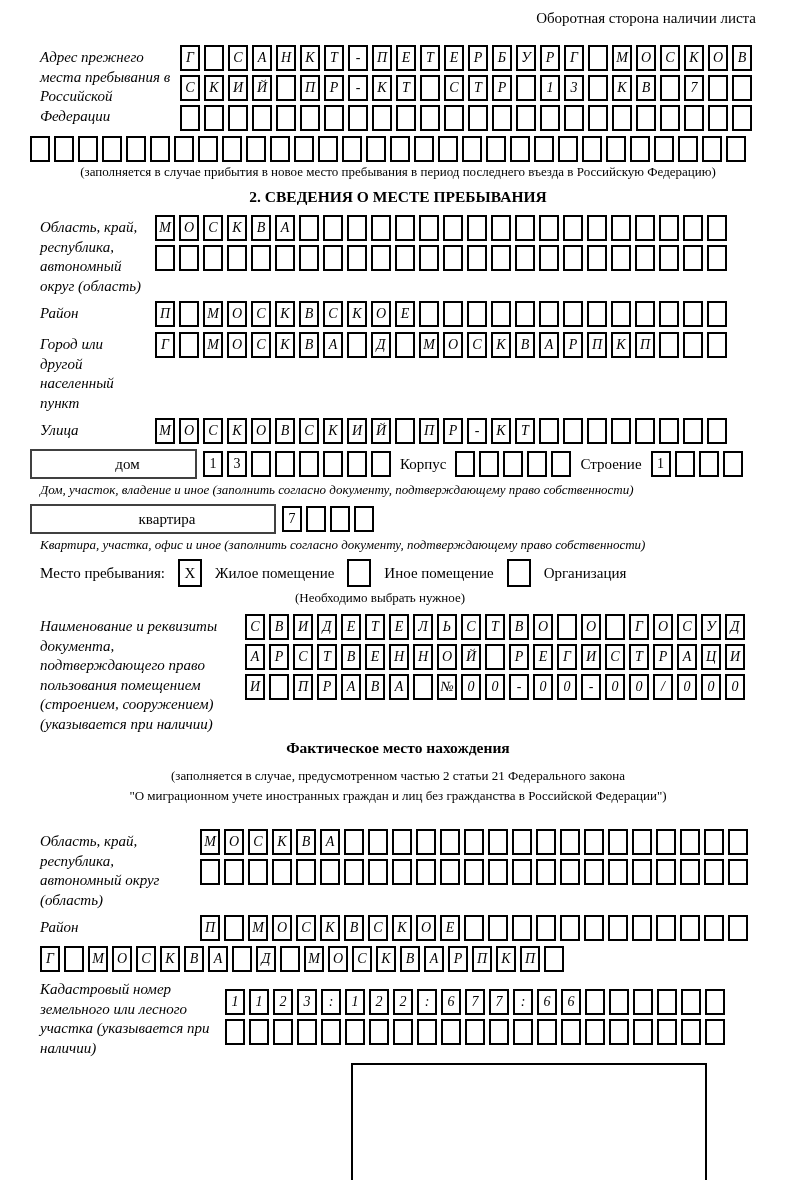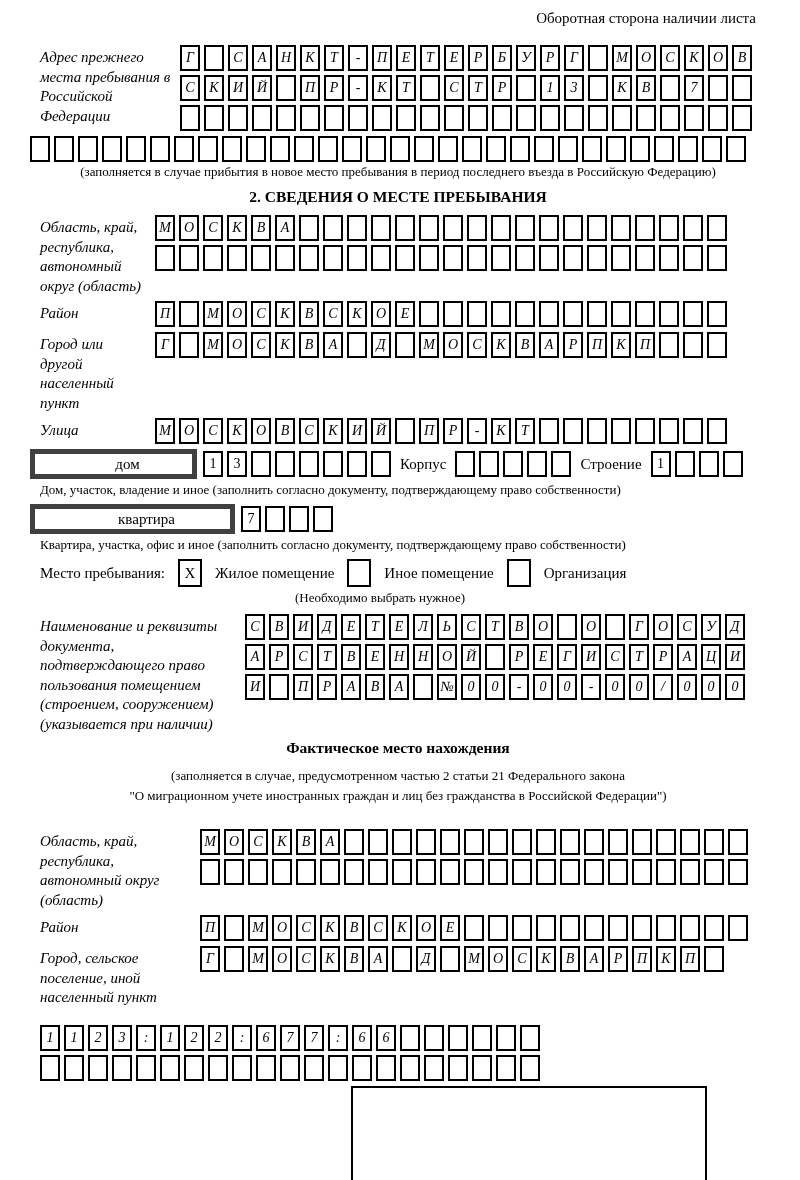"дом" .labelbox { border: 5px solid #404040 -> 2px solid #404040 }
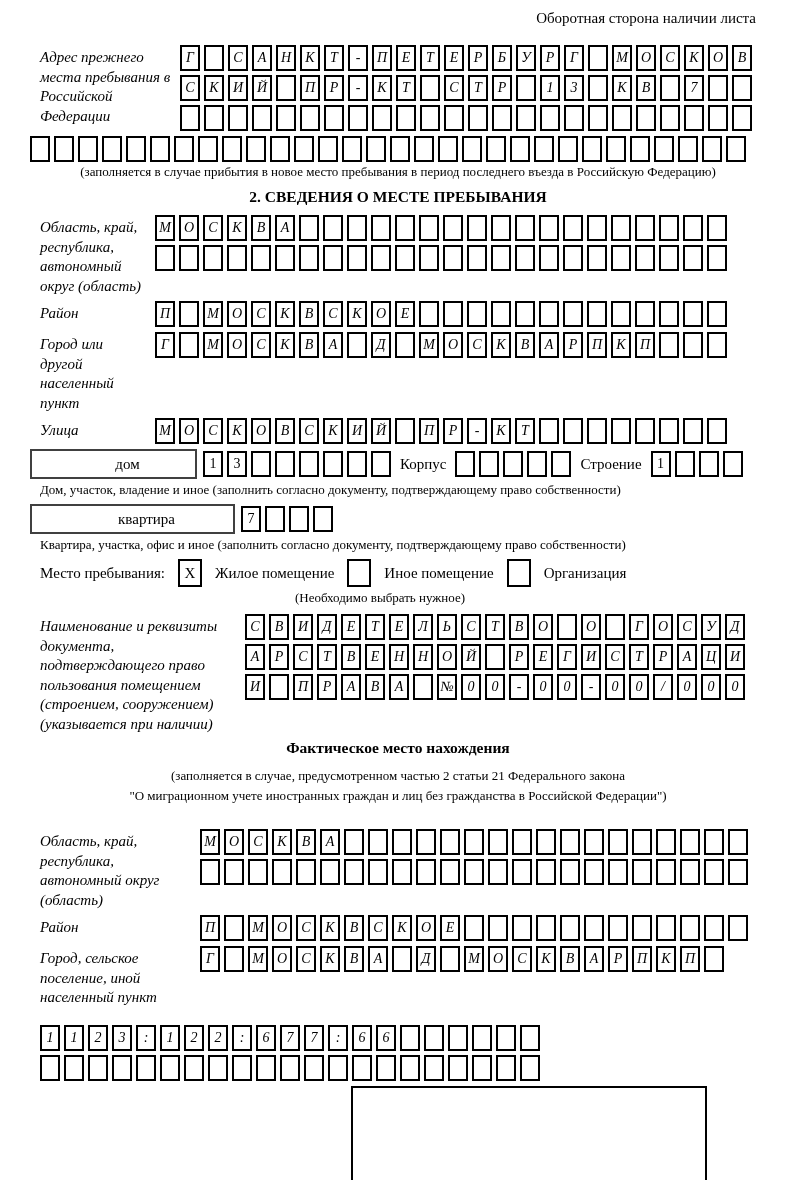"Дом, участок, владение и иное" .caption-left { font-style: none -> italic }
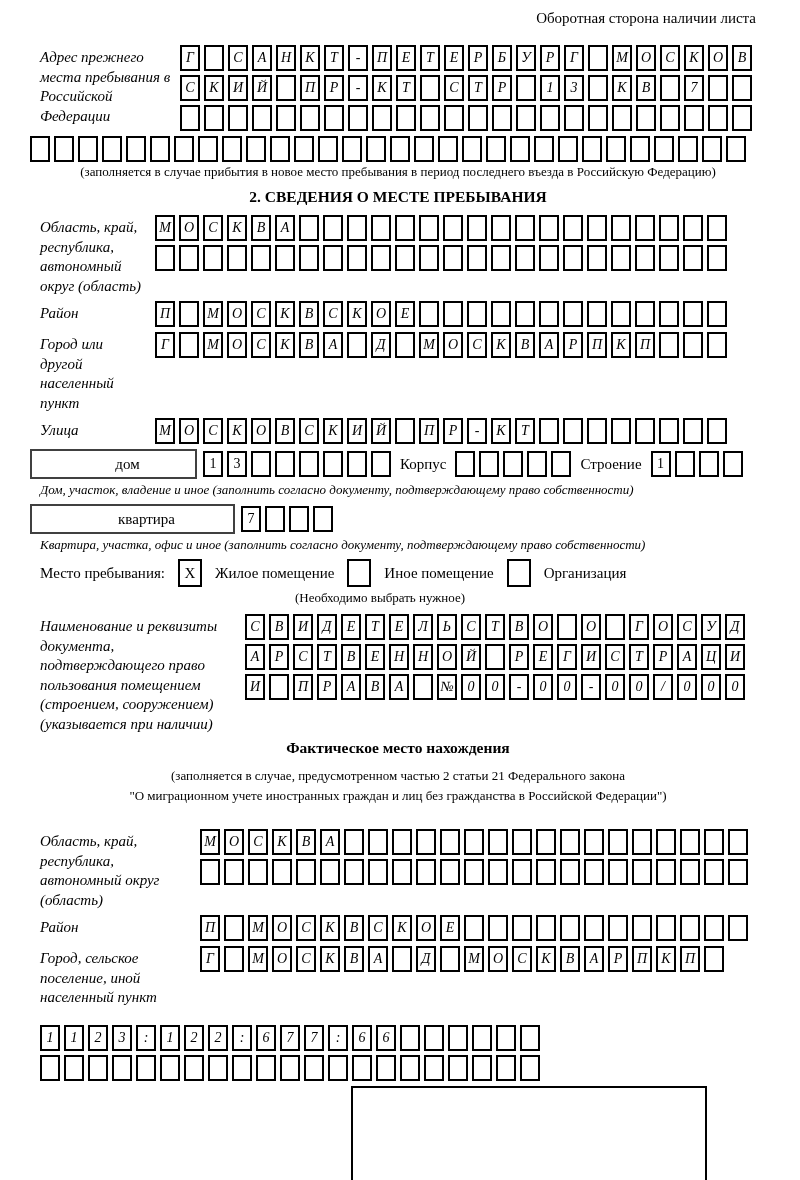"квартира" .lb-kv { width: 205px -> 246px }
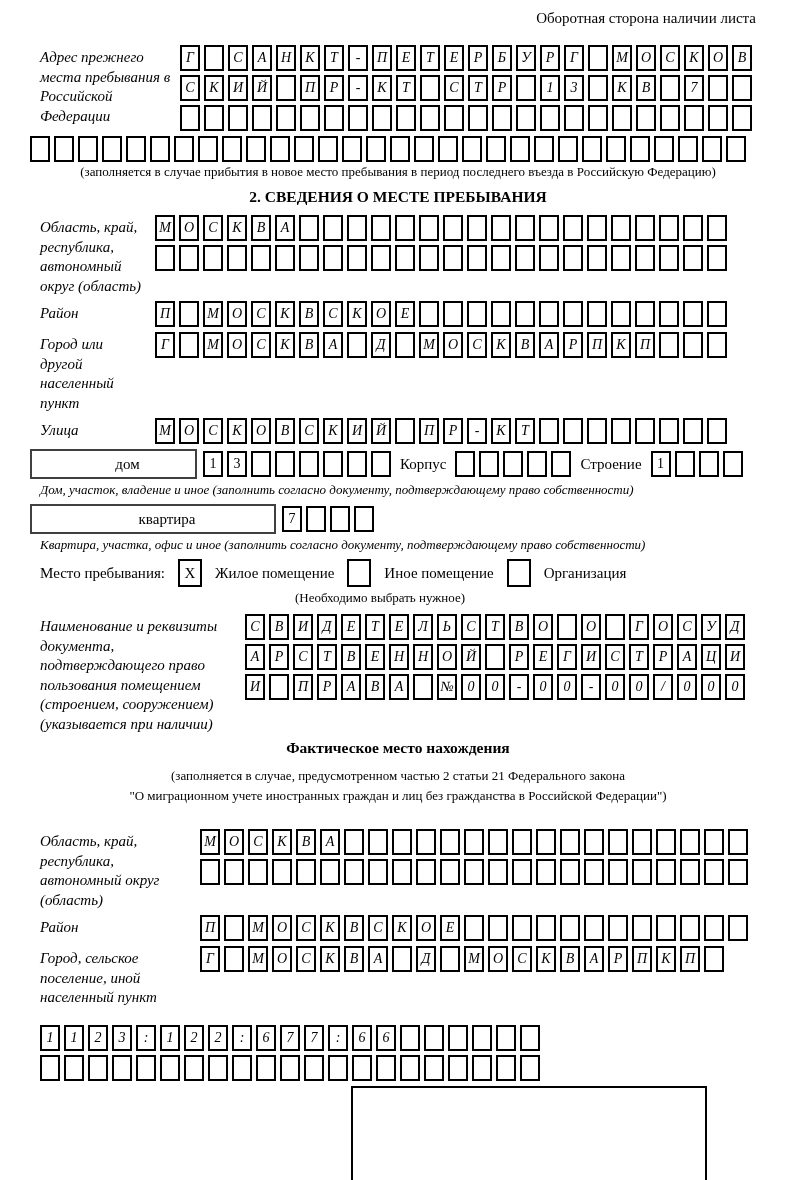"Город, сельское поселение, иной" div.flabel { html: <div>Город, сельское поселение, иной населенный пункт</div> -> none }
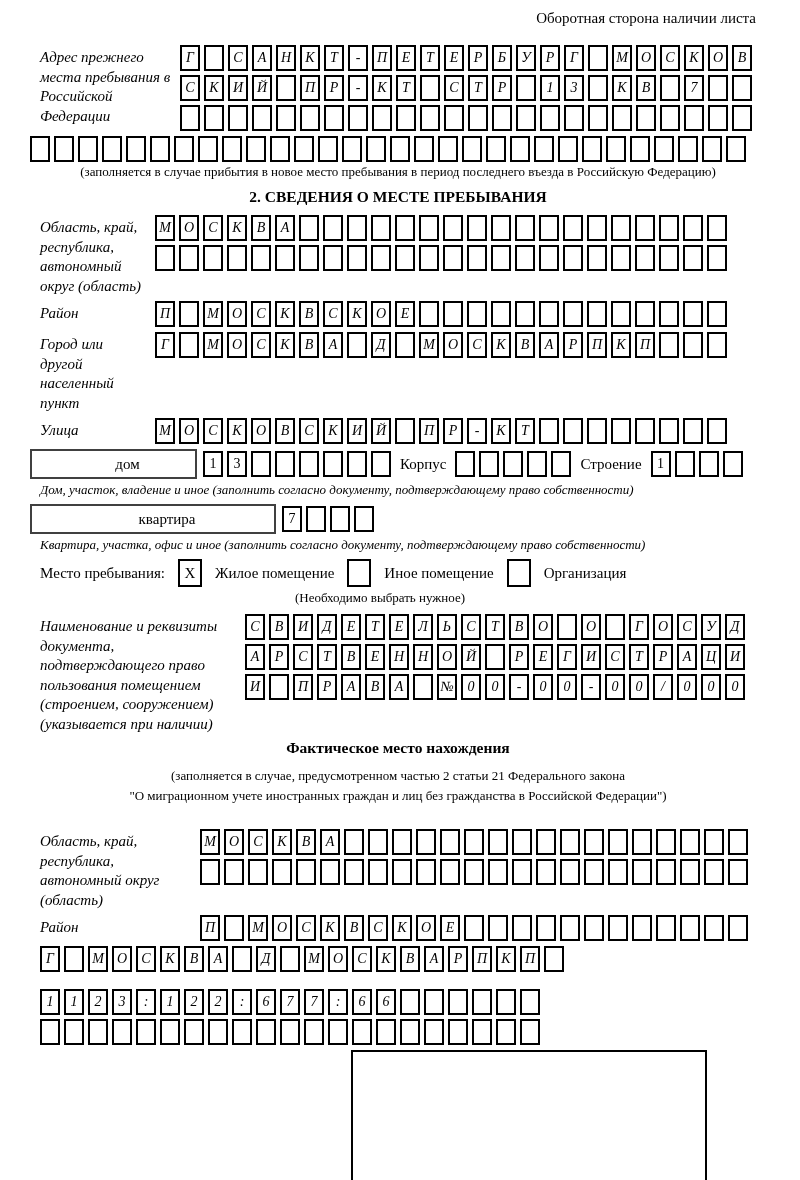"Кадастровый номер земельного или лесного" div.flabel { html: none -> <div>Кадастровый номер земельного или лесного участка (указывается при наличии)</div> }
